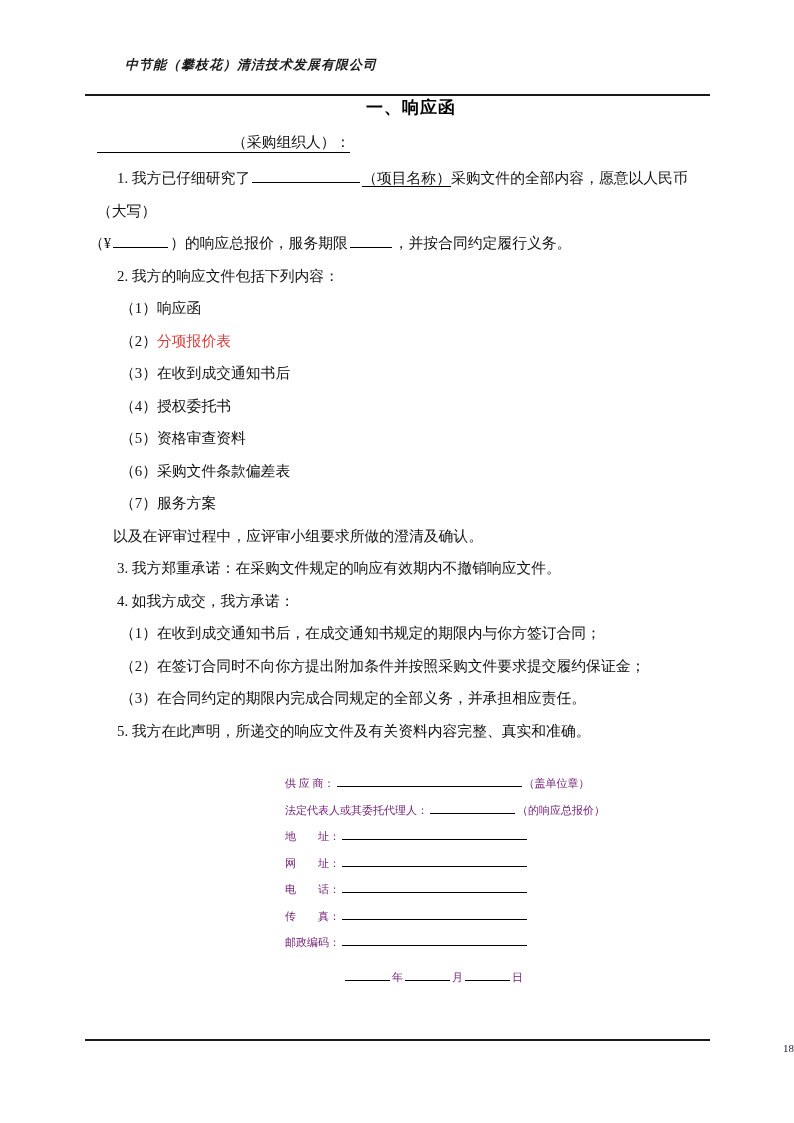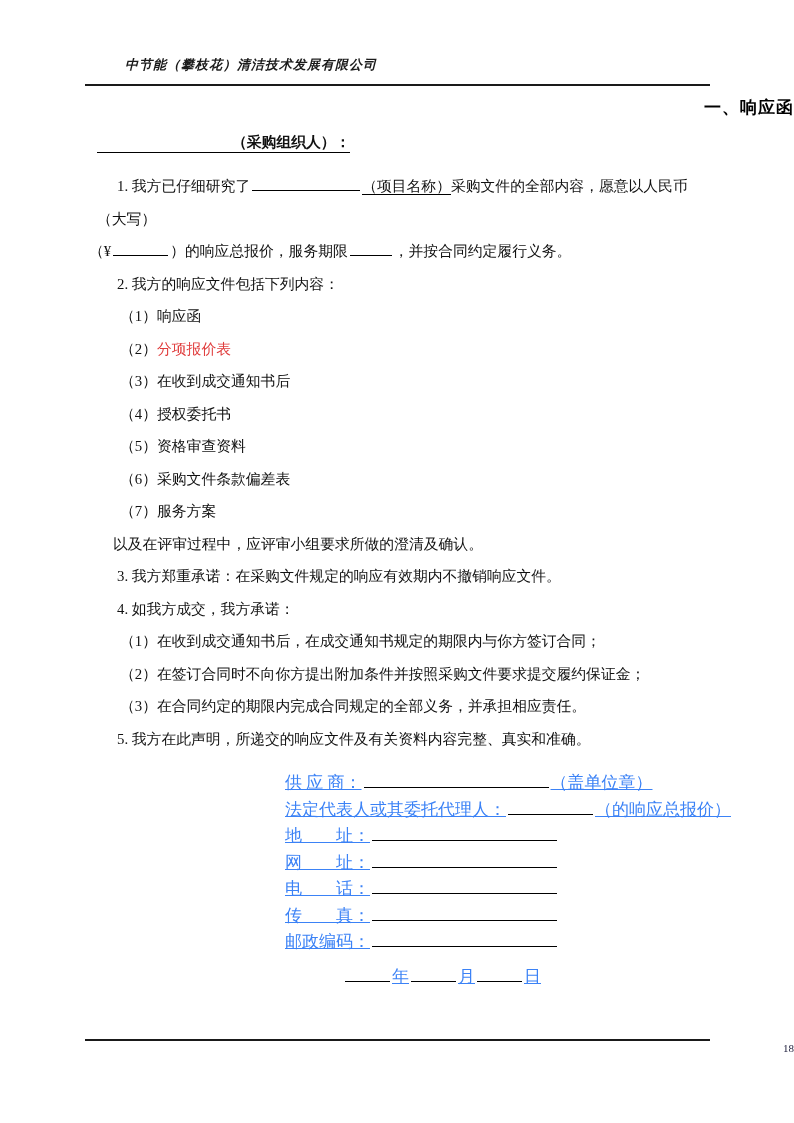"中节能（攀枝花）清洁技术发展有限公司" .doc-header { padding-bottom: 10px -> 20px }
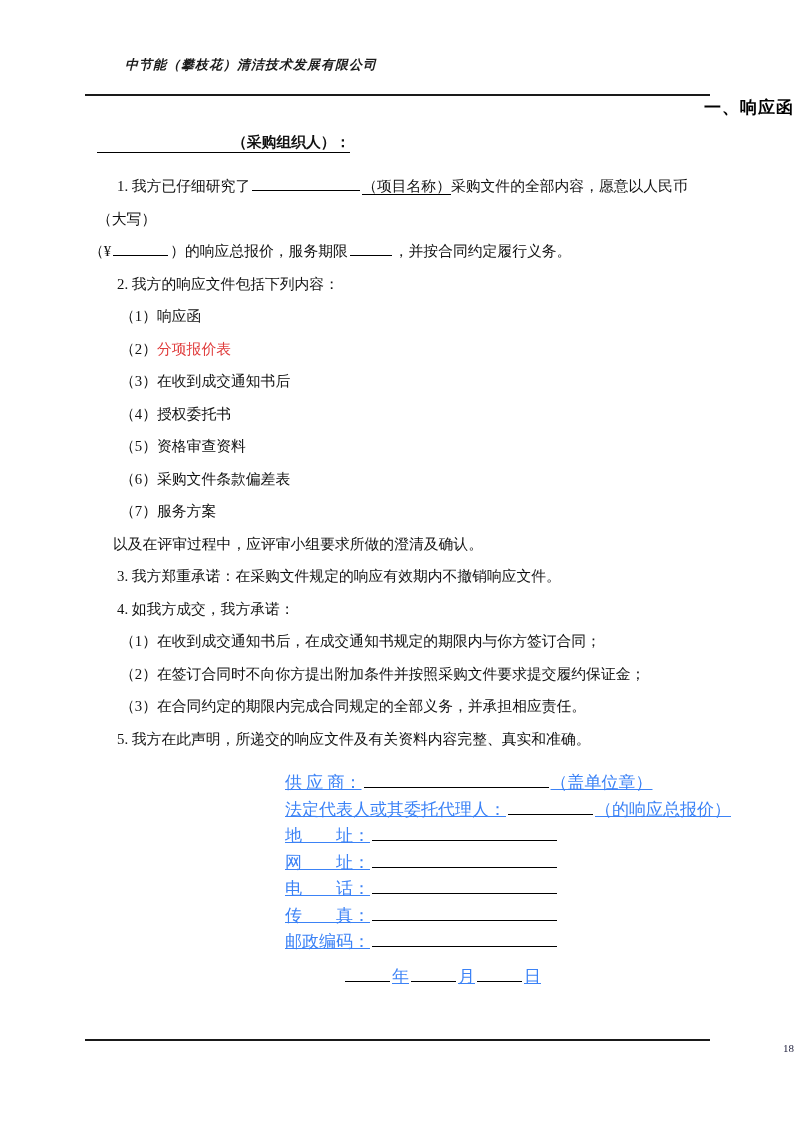"一、响应函" .doc-title { text-align: right -> center }
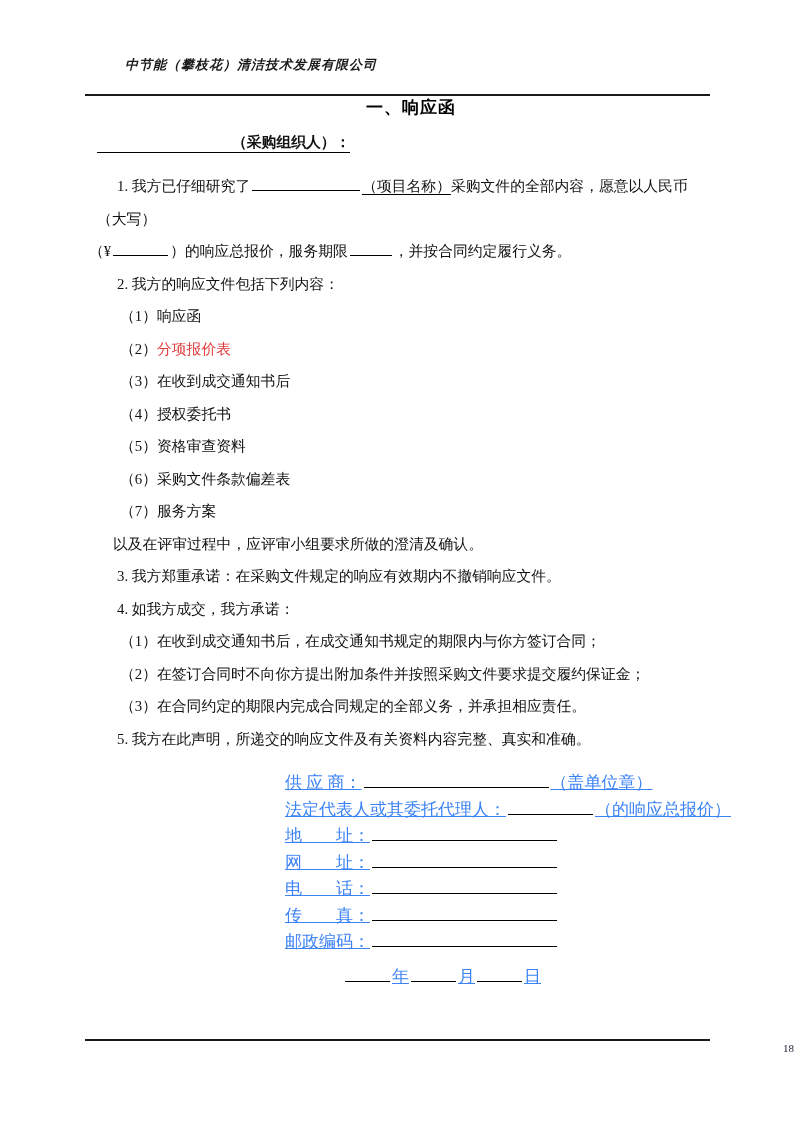"（采购组织人）：" .salutation-line { font-weight: bold -> none; margin-bottom: 16px -> 8px }
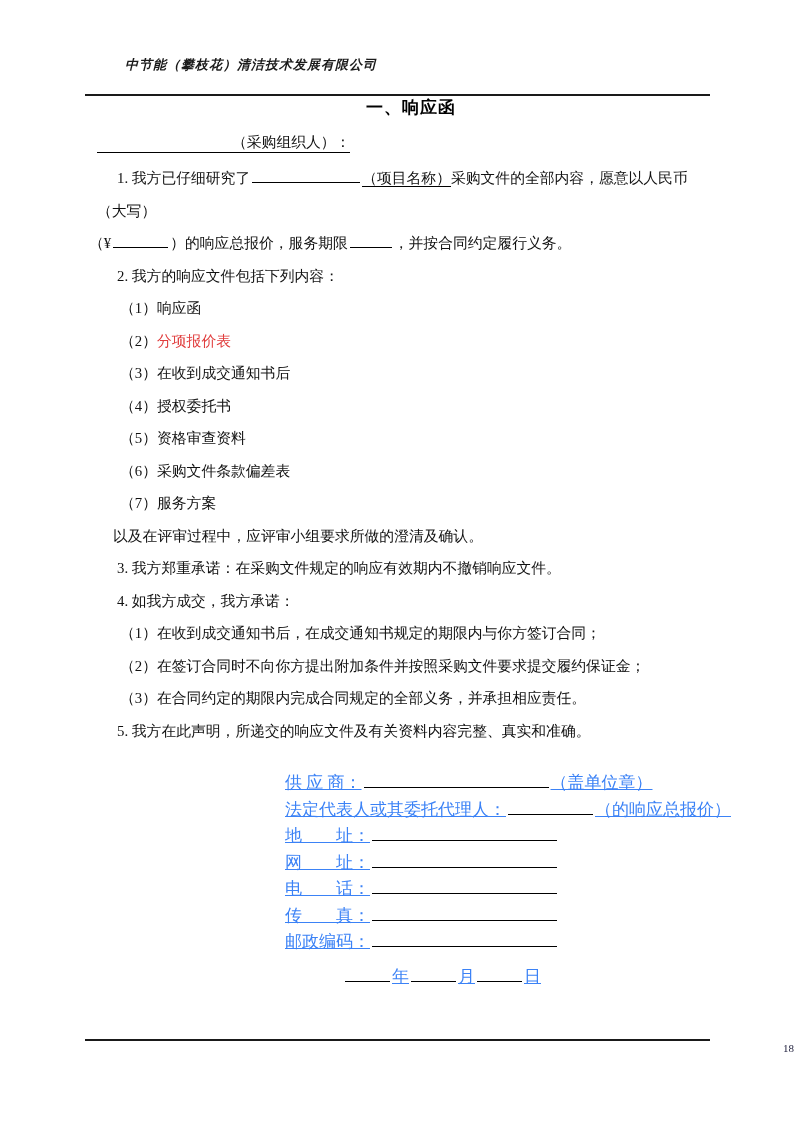"供 应 商： （盖单位章）" .sign-block { color: #3b82f6 -> #701a75; font-size: 17px -> 11px; text-decoration: underline -> none }
